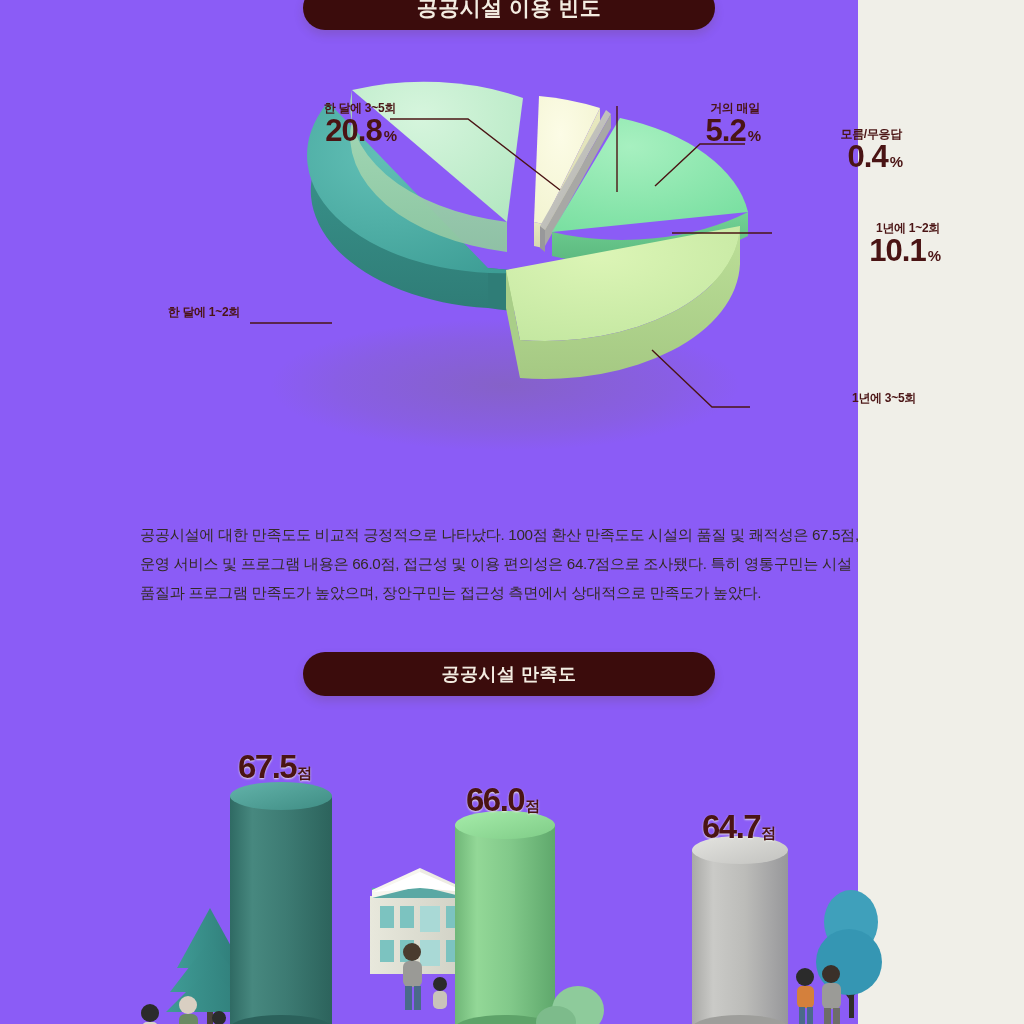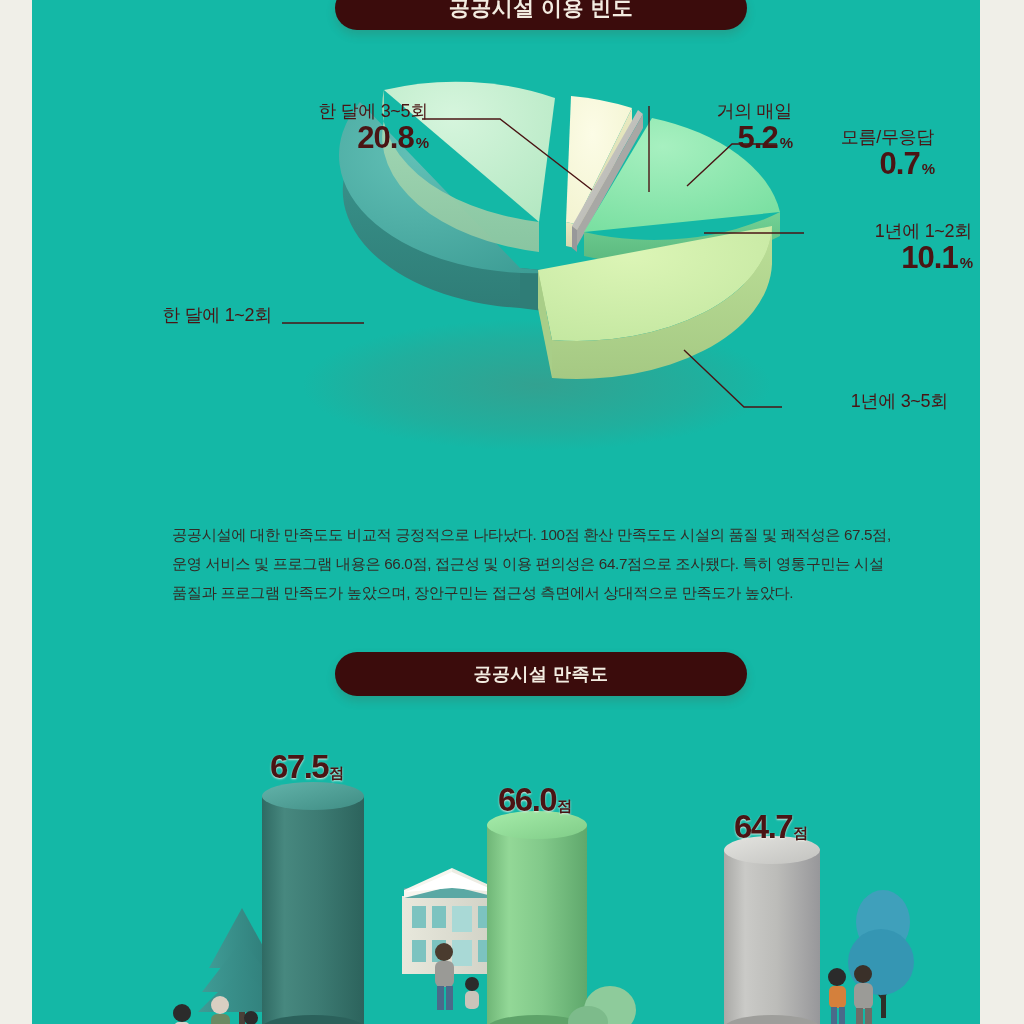"공공시설 이용 빈도" .page { background: #14b8a6 -> #8b5cf6; margin-left: 32px -> none; width: 948px -> 858px }
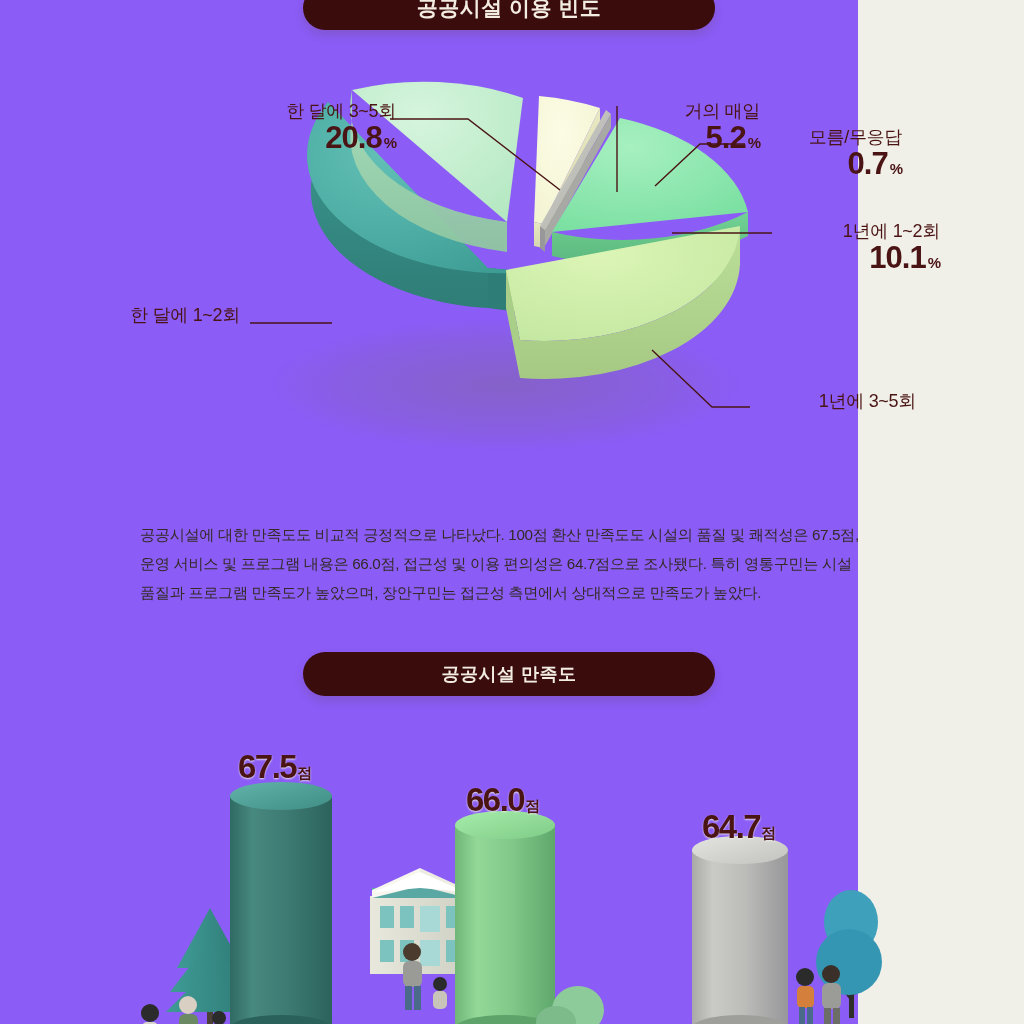"한 달에 3~5회" .callout .cl-name { font-size: 18px -> 12px; font-weight: 400 -> 700 }
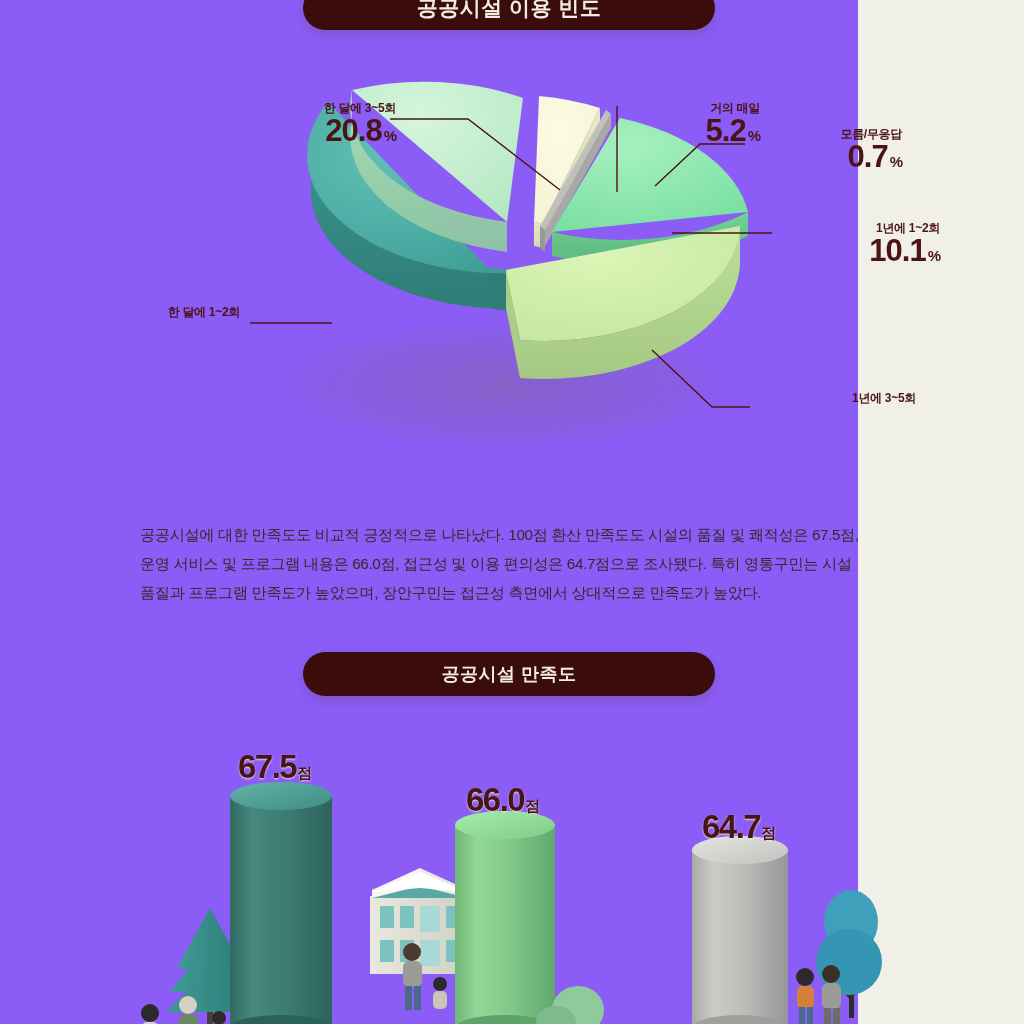"0.7" span { text: 0.7 -> 0.4 }
